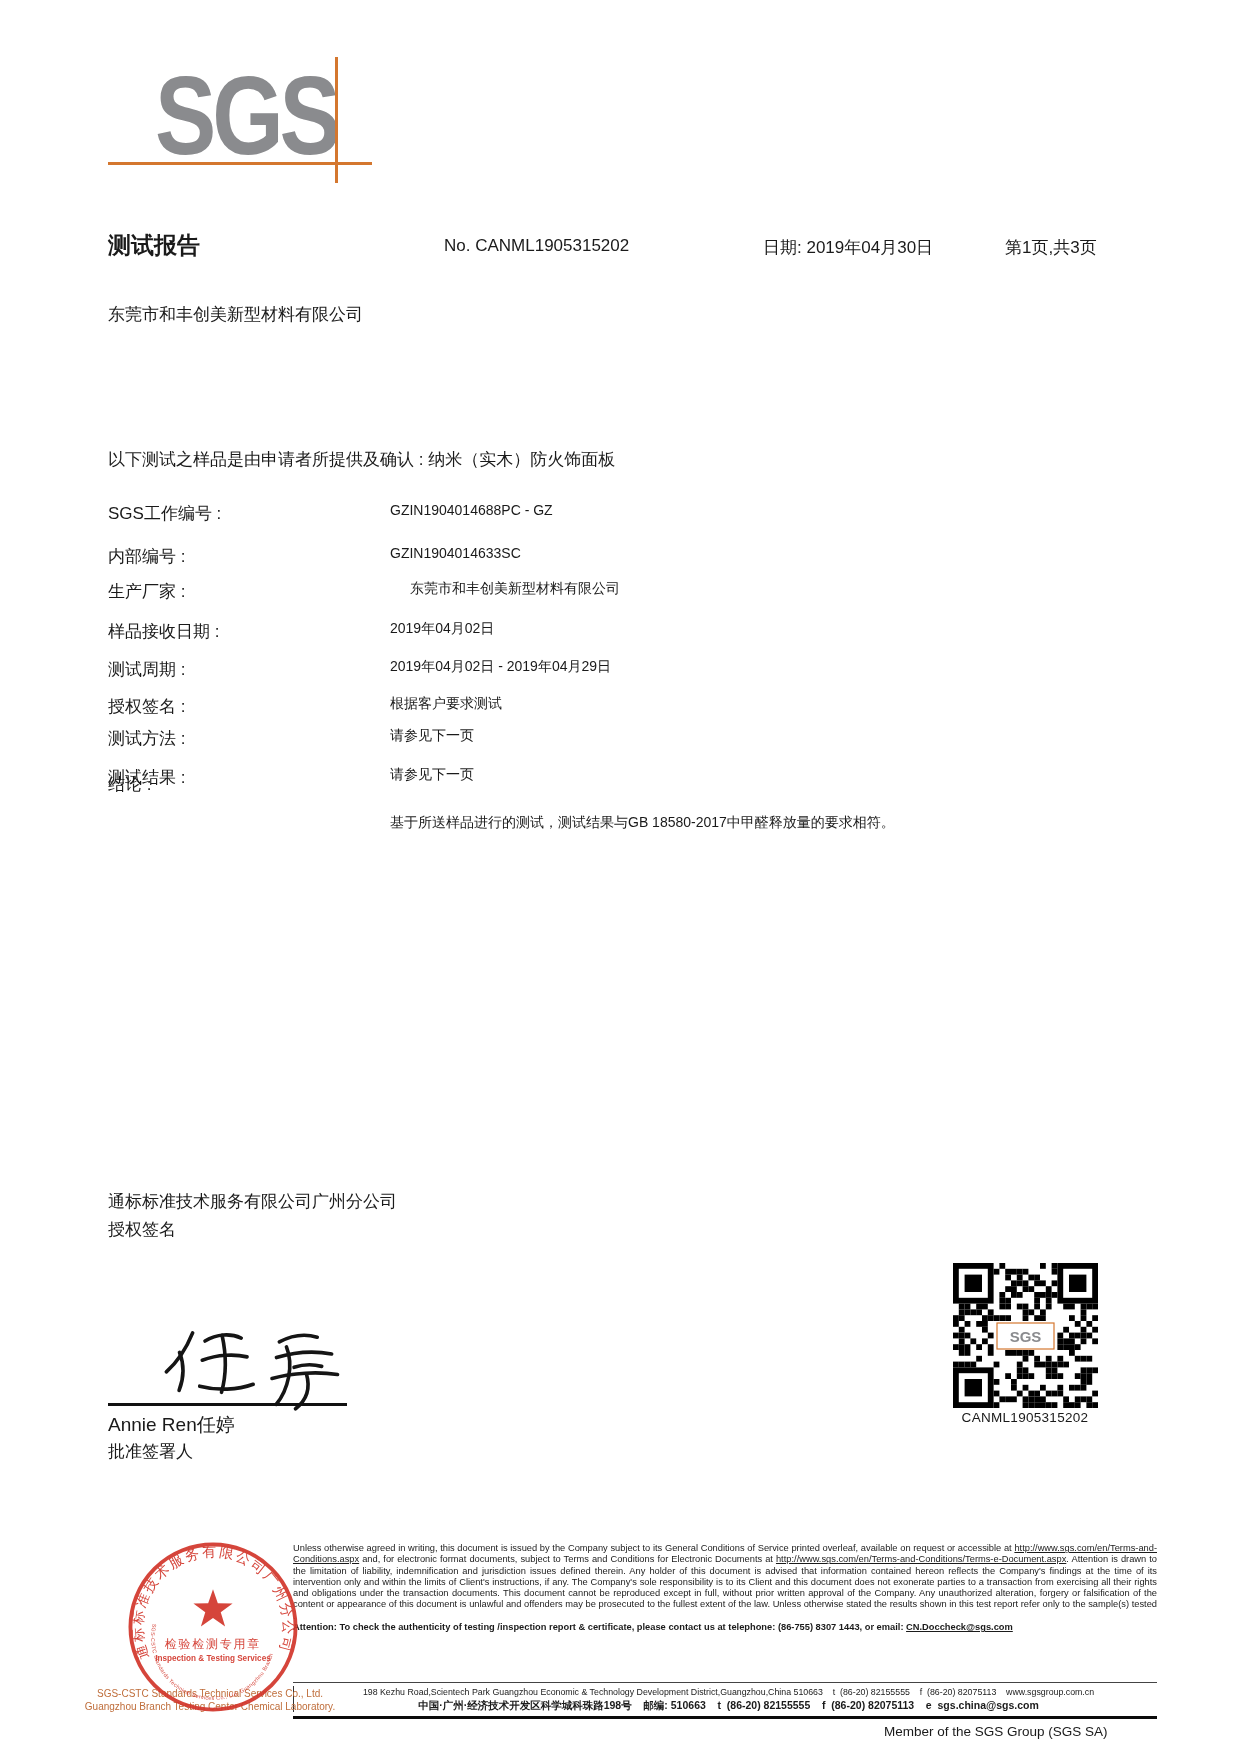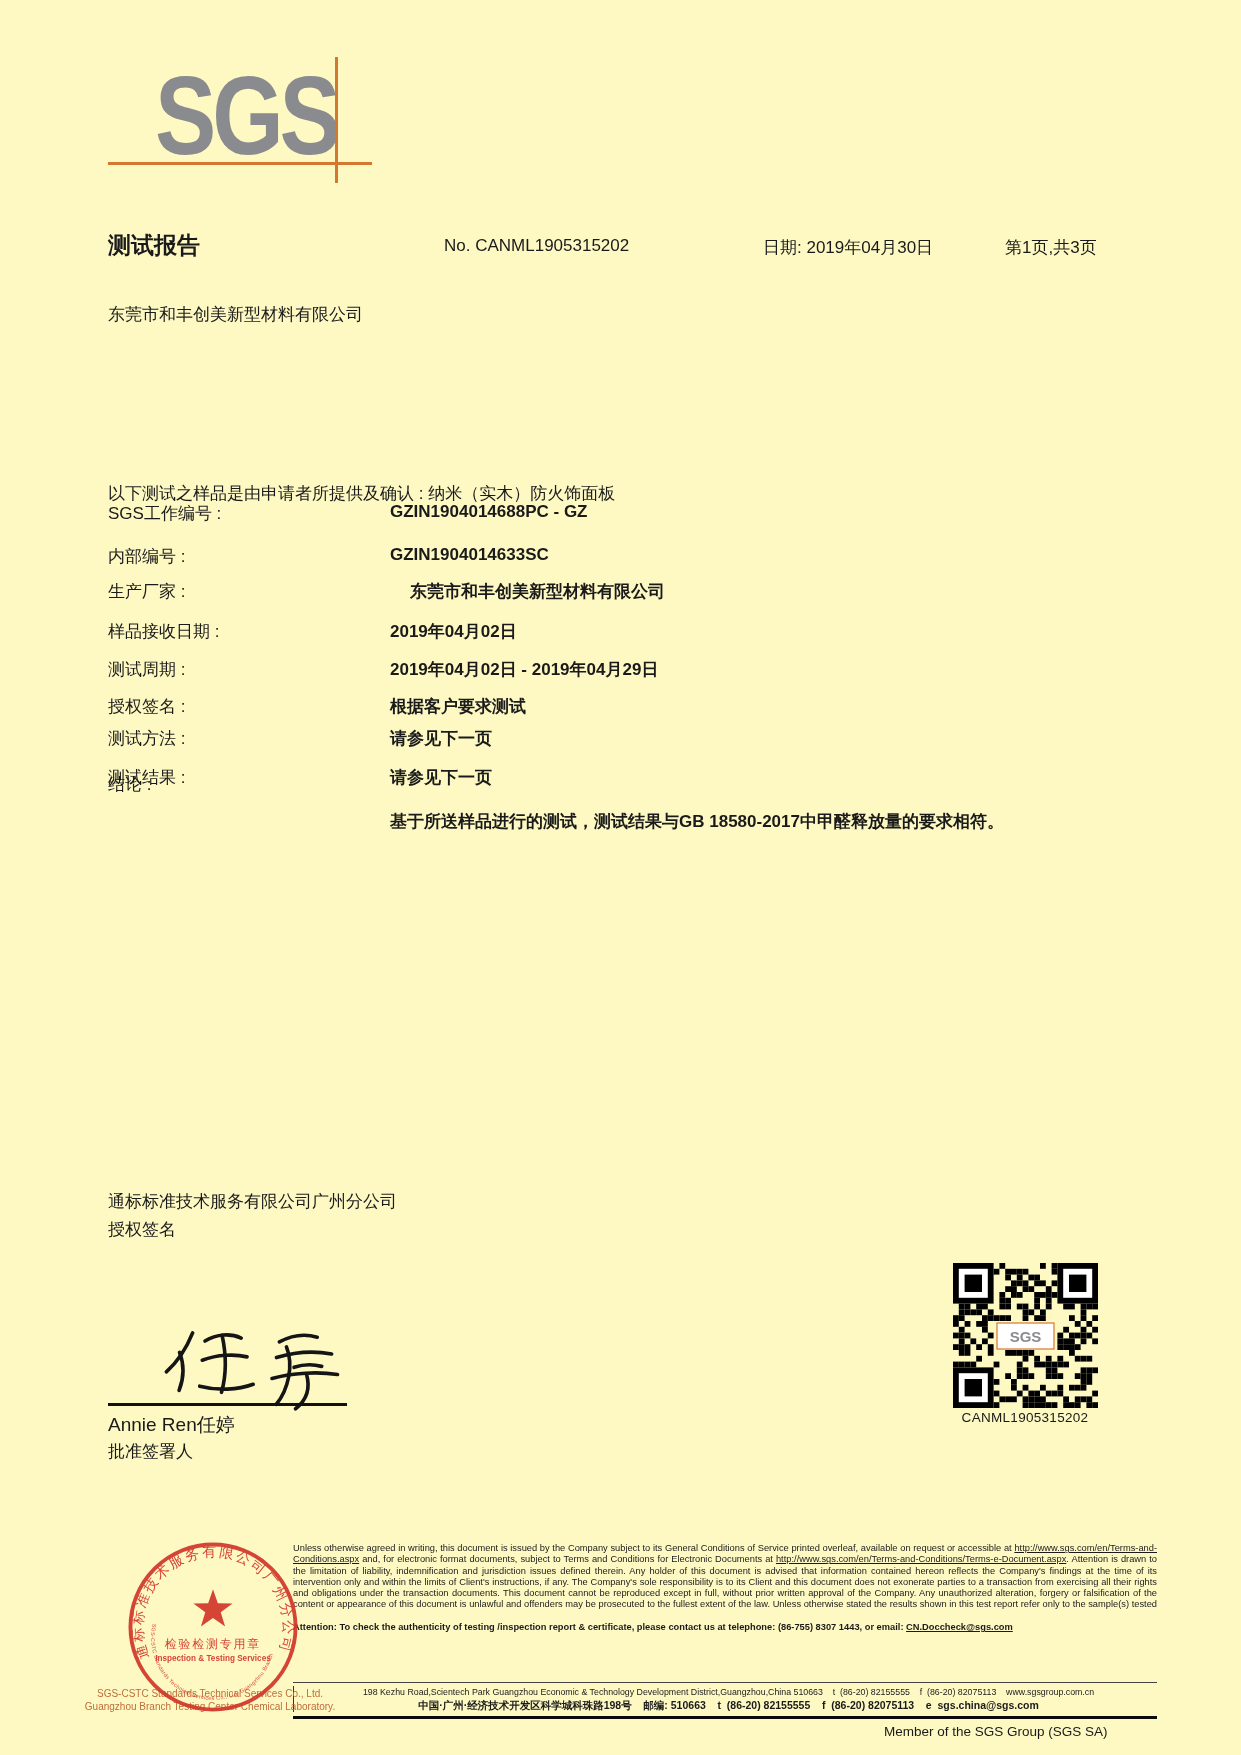"SGS" .page { background: #fef9c3 -> #ffffff }
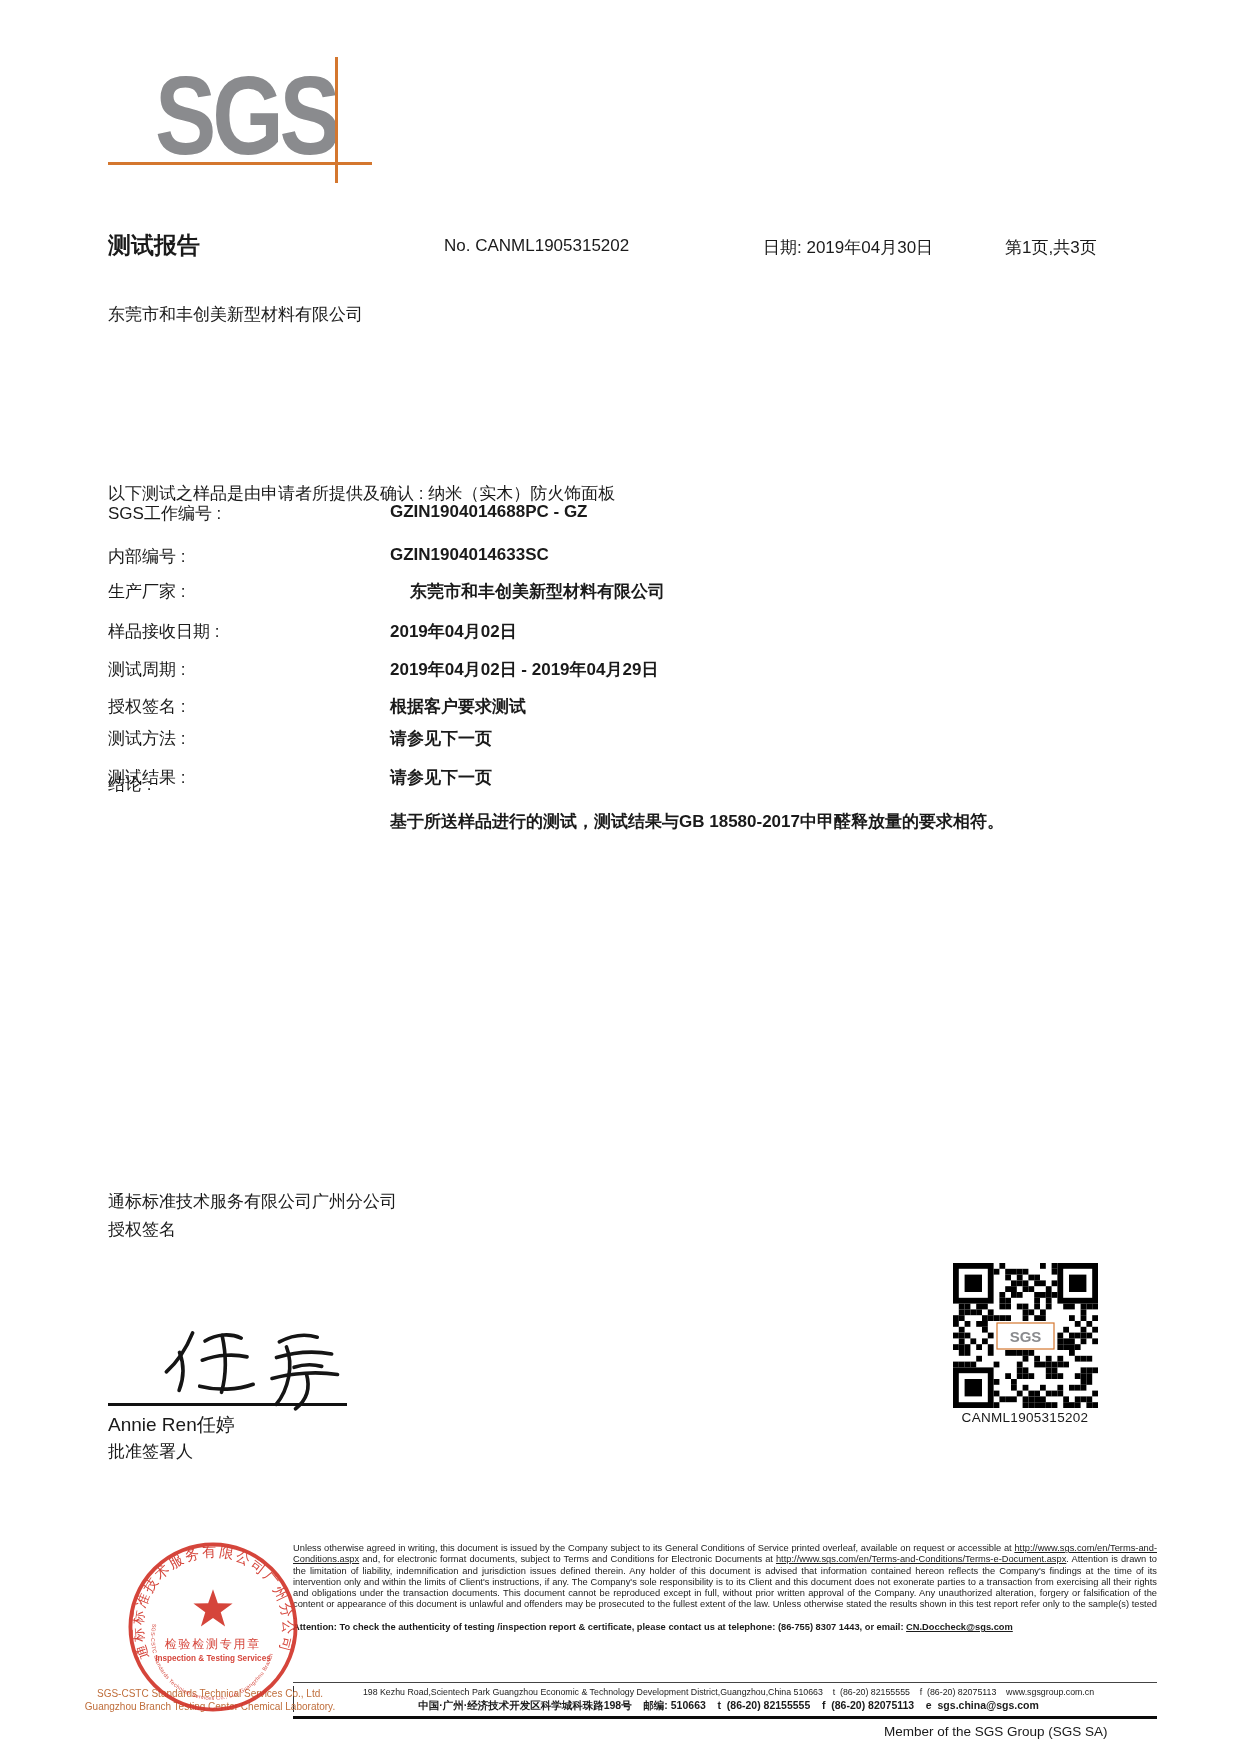"以下测试之样品是由申请者所提供及确认 : 纳米（实木）防火饰面板" div.abs { top: 482px -> 448px }
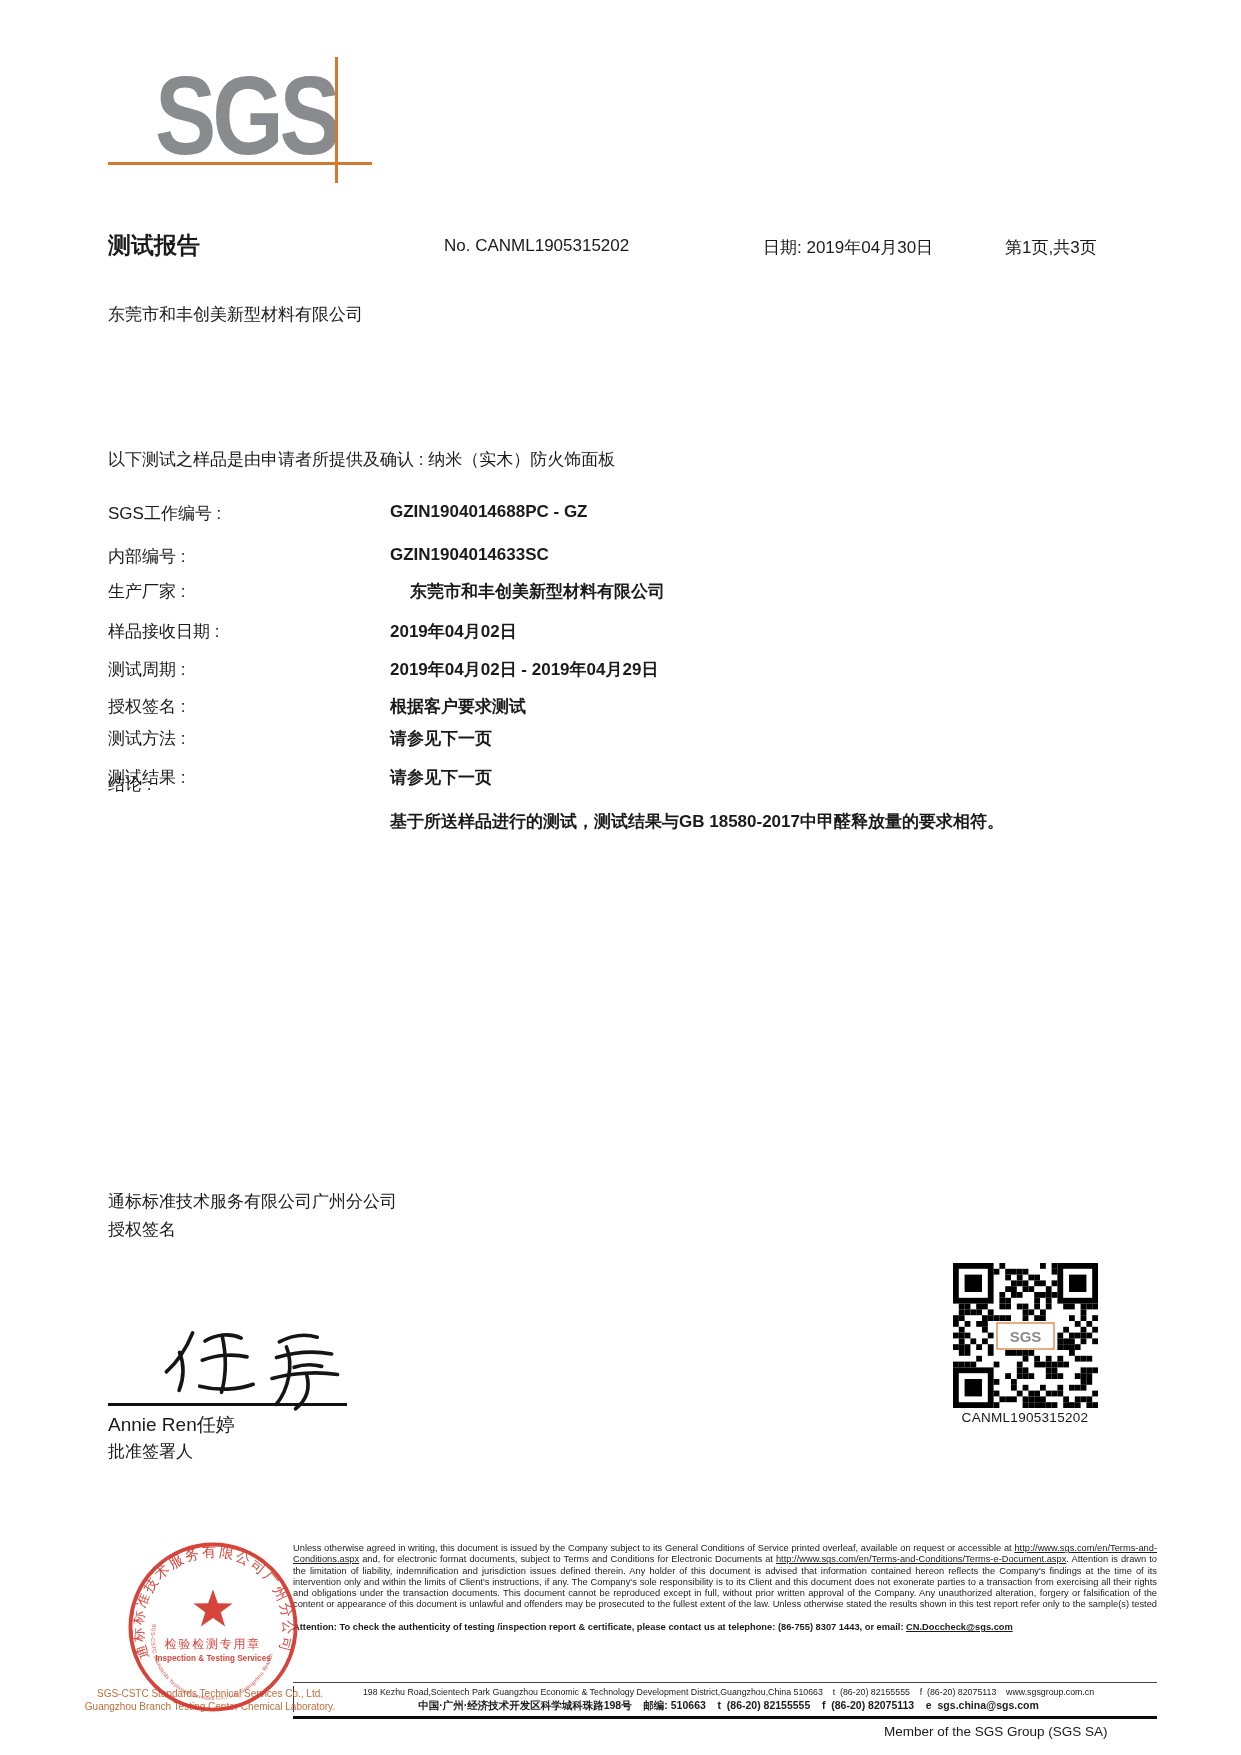"GZIN1904014688PC - GZ" .field-value { font-size: 17px -> 14px; font-weight: bold -> none }
